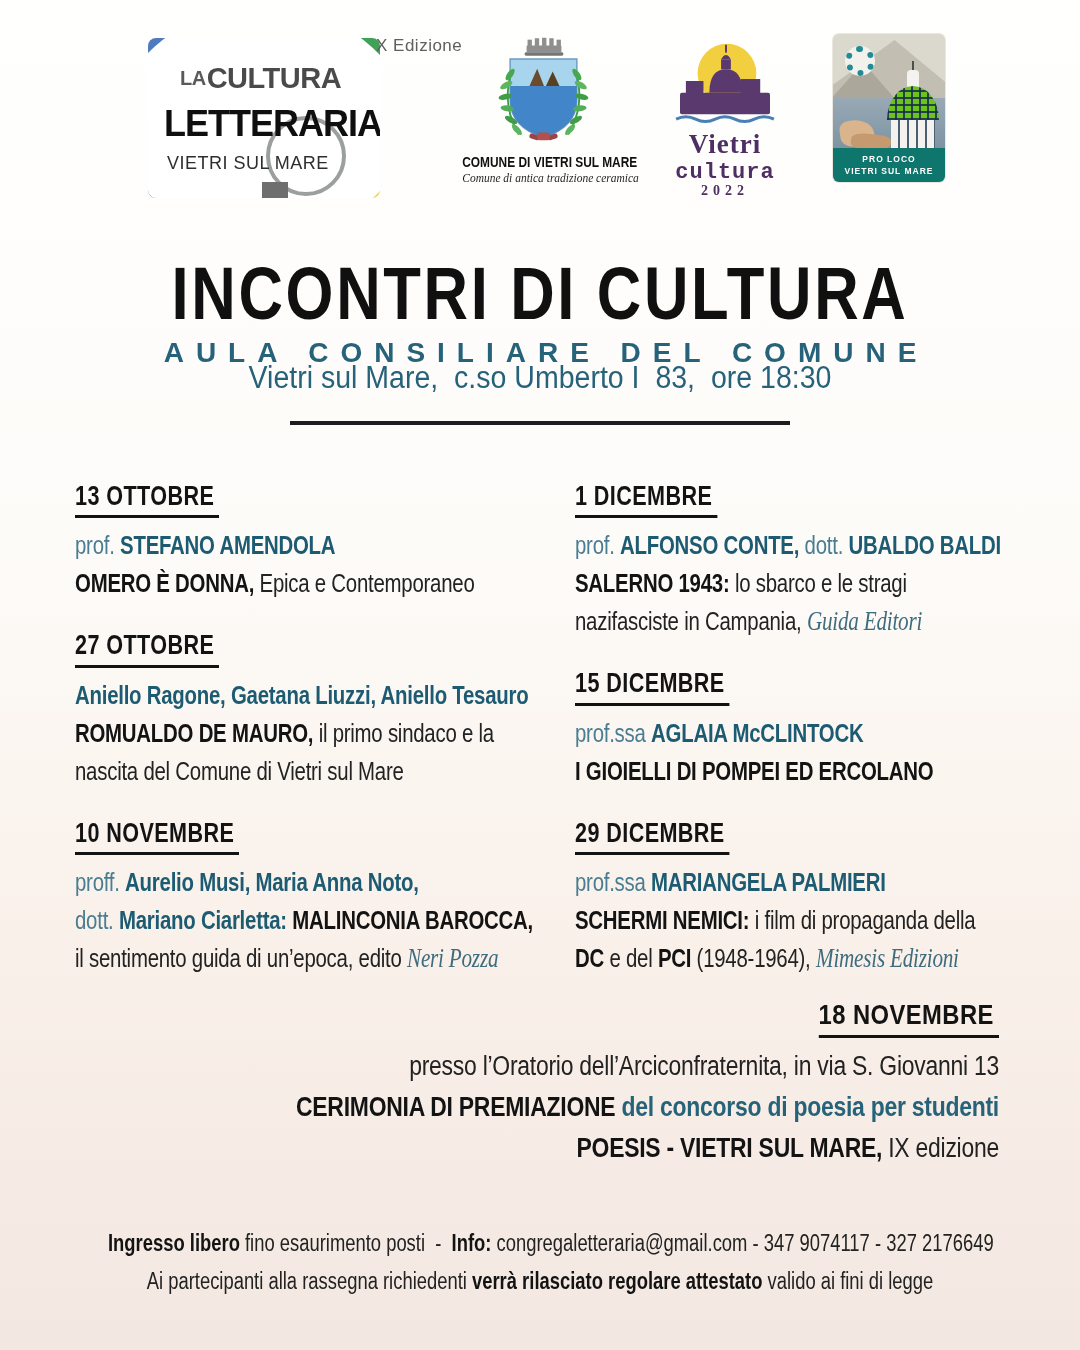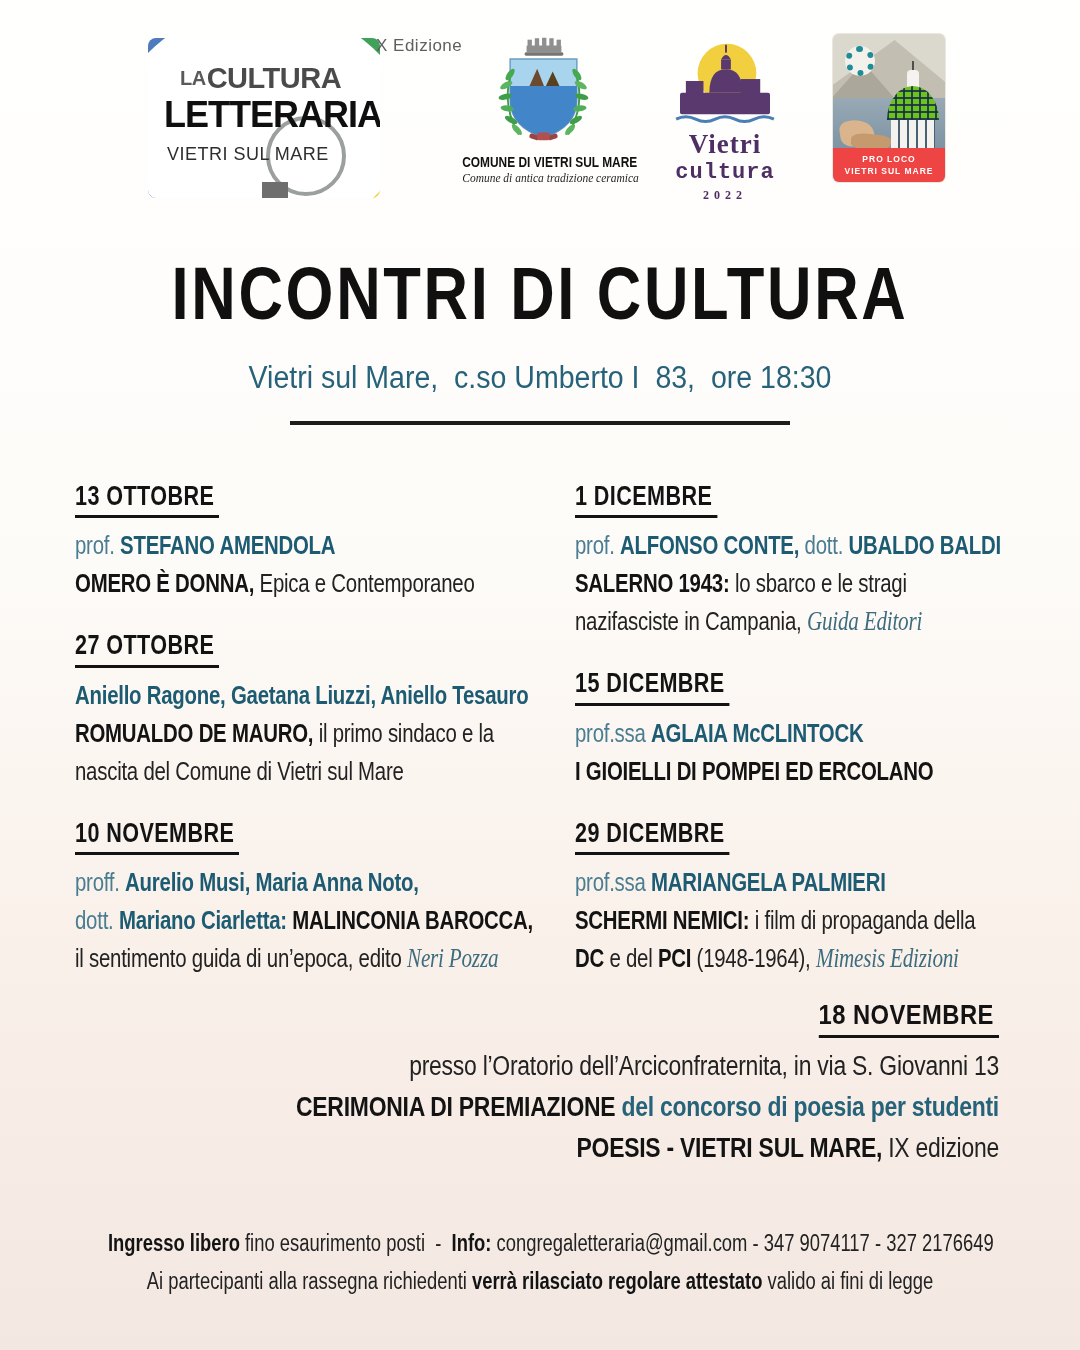"LETTERARIA" .cl-l2 { margin-top: 4px -> 13px }
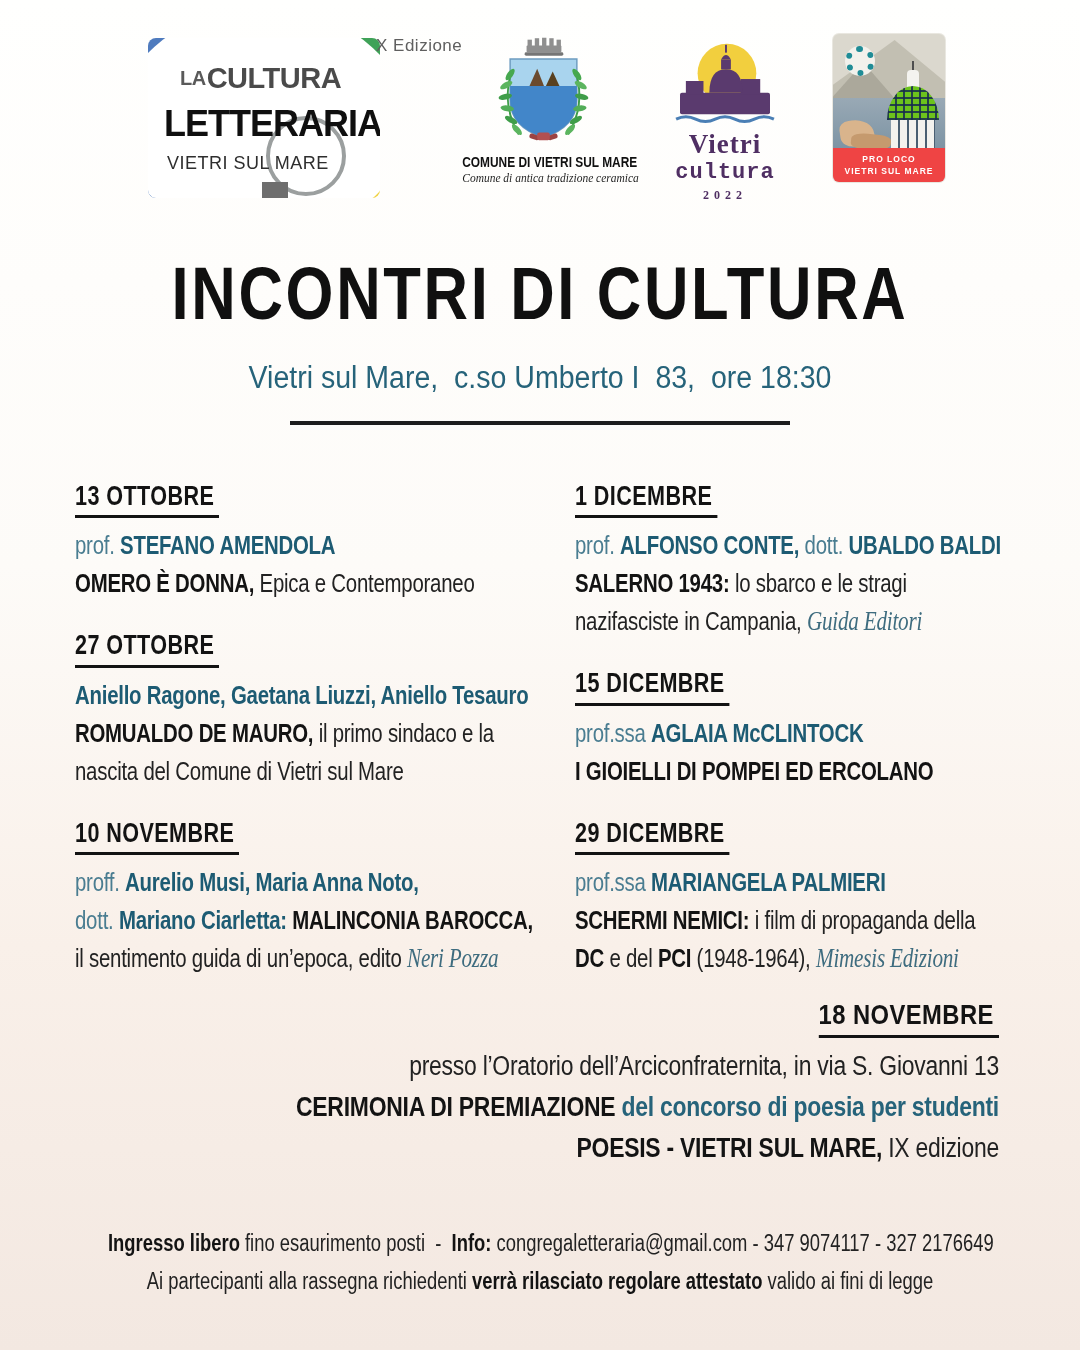"PRO LOCO" .pl-band { background: #ef4444 -> #0f766e }
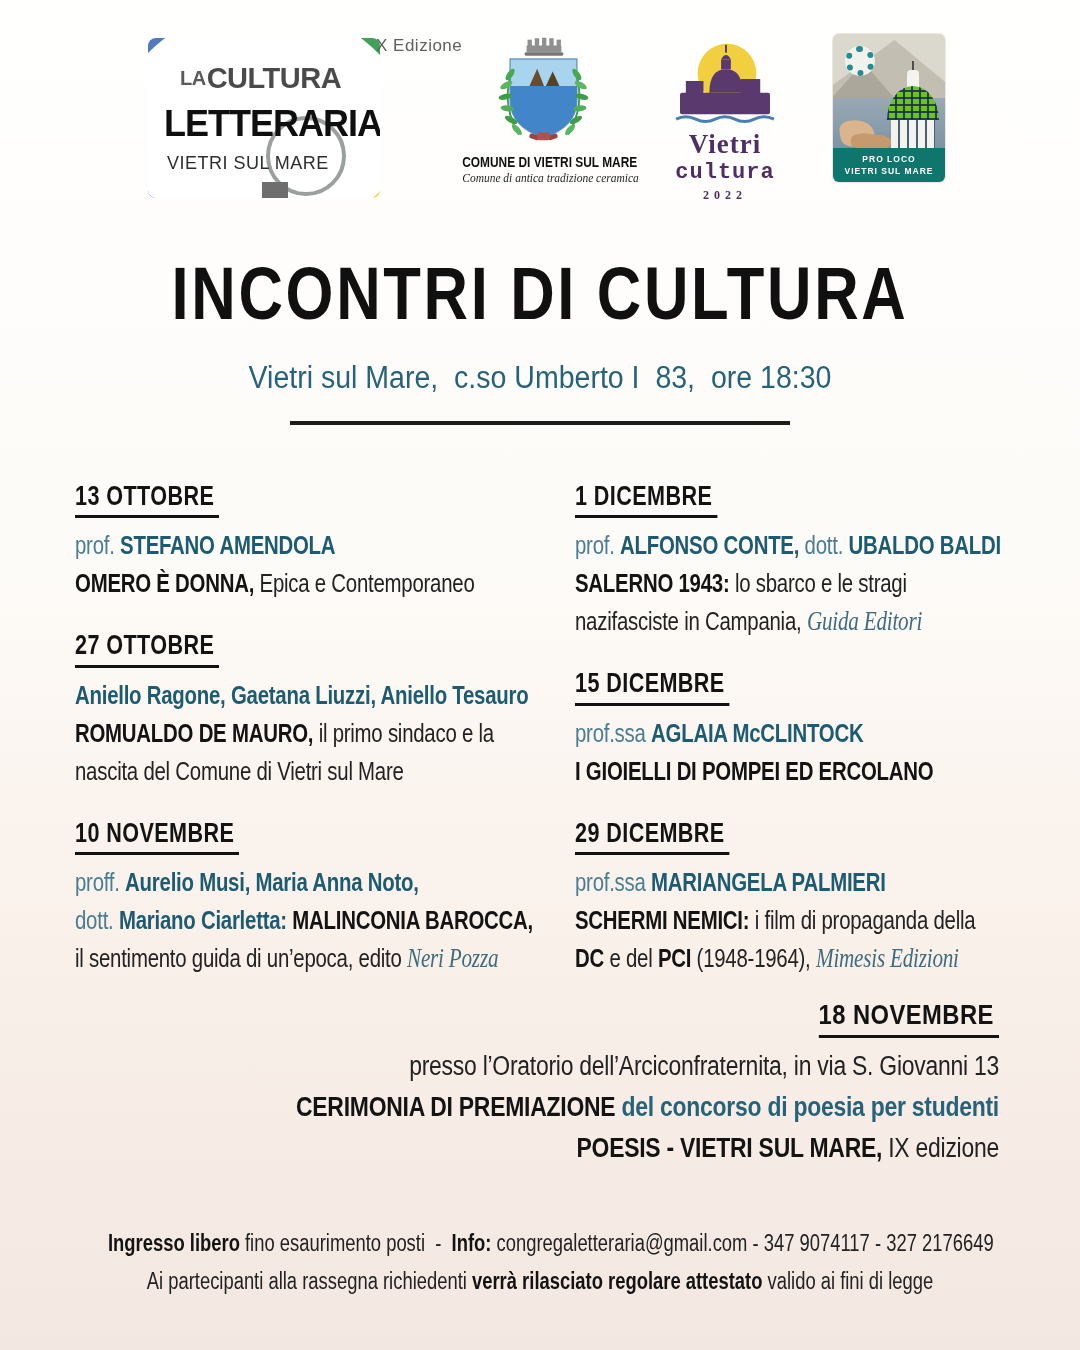"2022" .vc-t3 { font-size: 12px -> 14px; margin-top: 5px -> none }
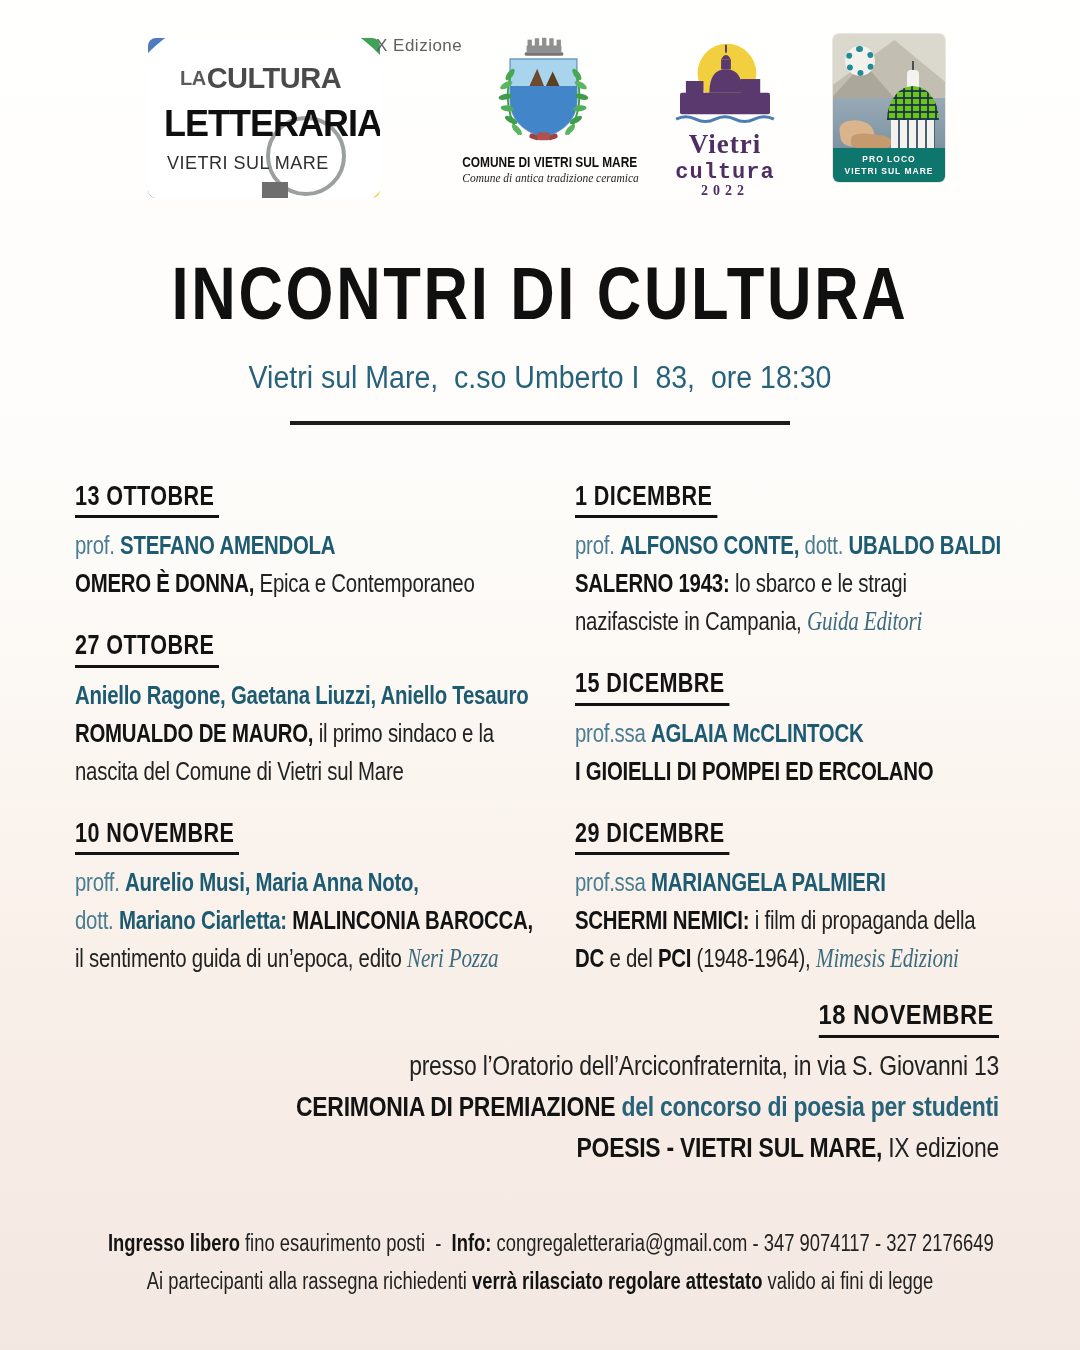"AULA CONSILIARE DEL COMUNE" h2.subtitle { html: none -> <h2>AULA CONSILIARE DEL COMUNE</h2> }
